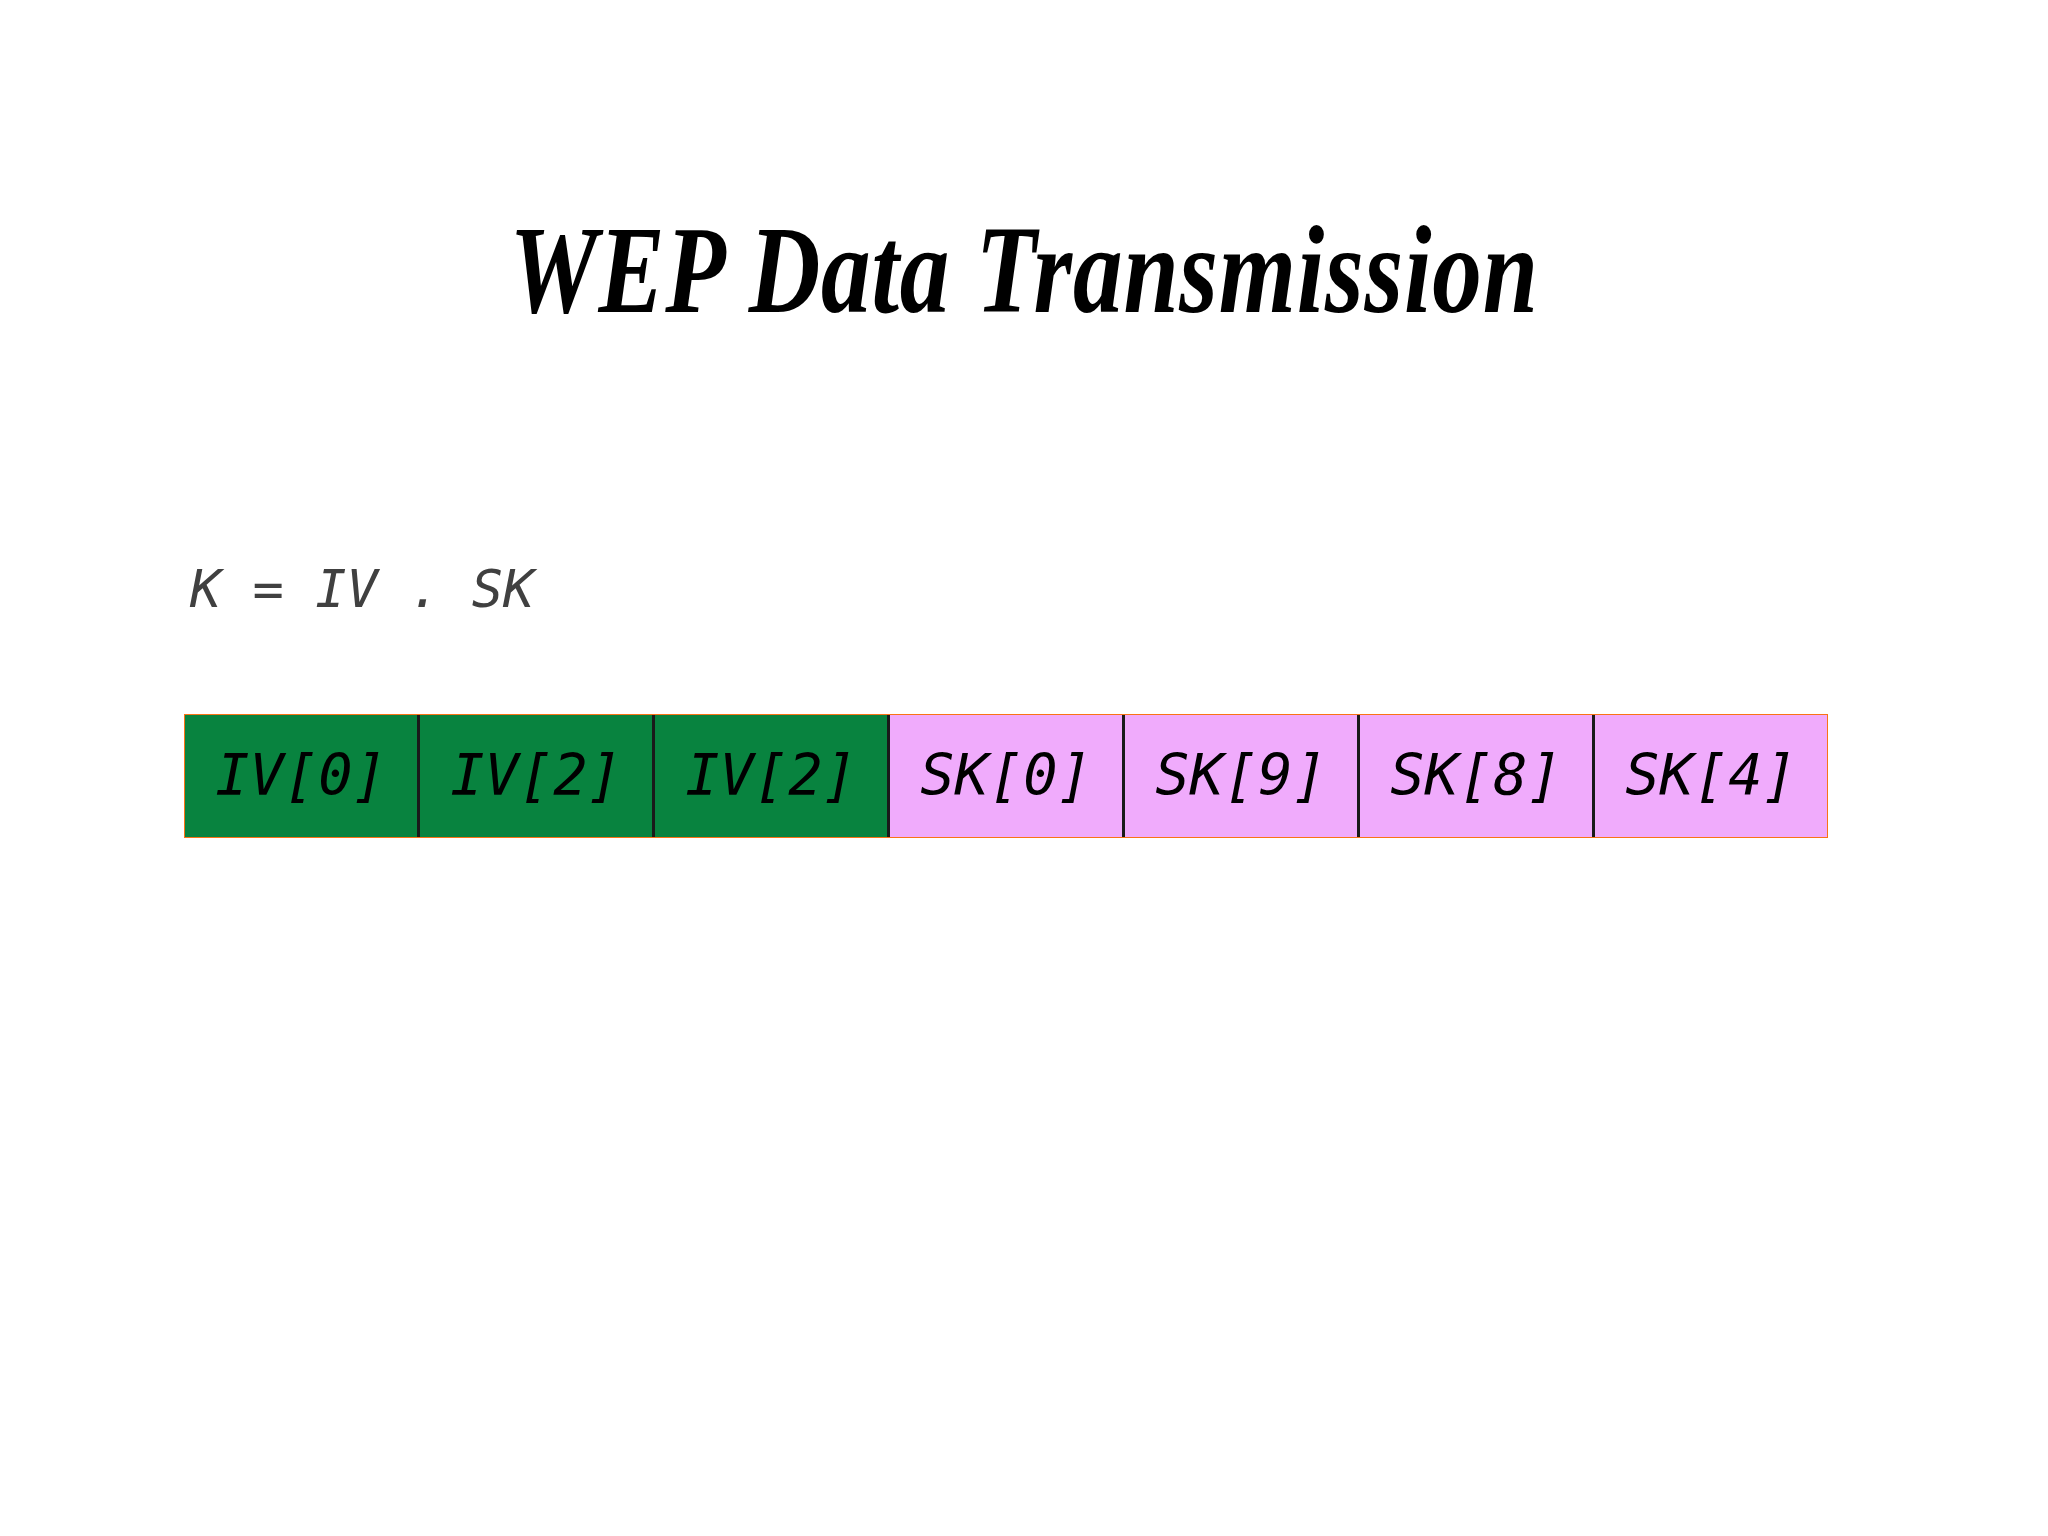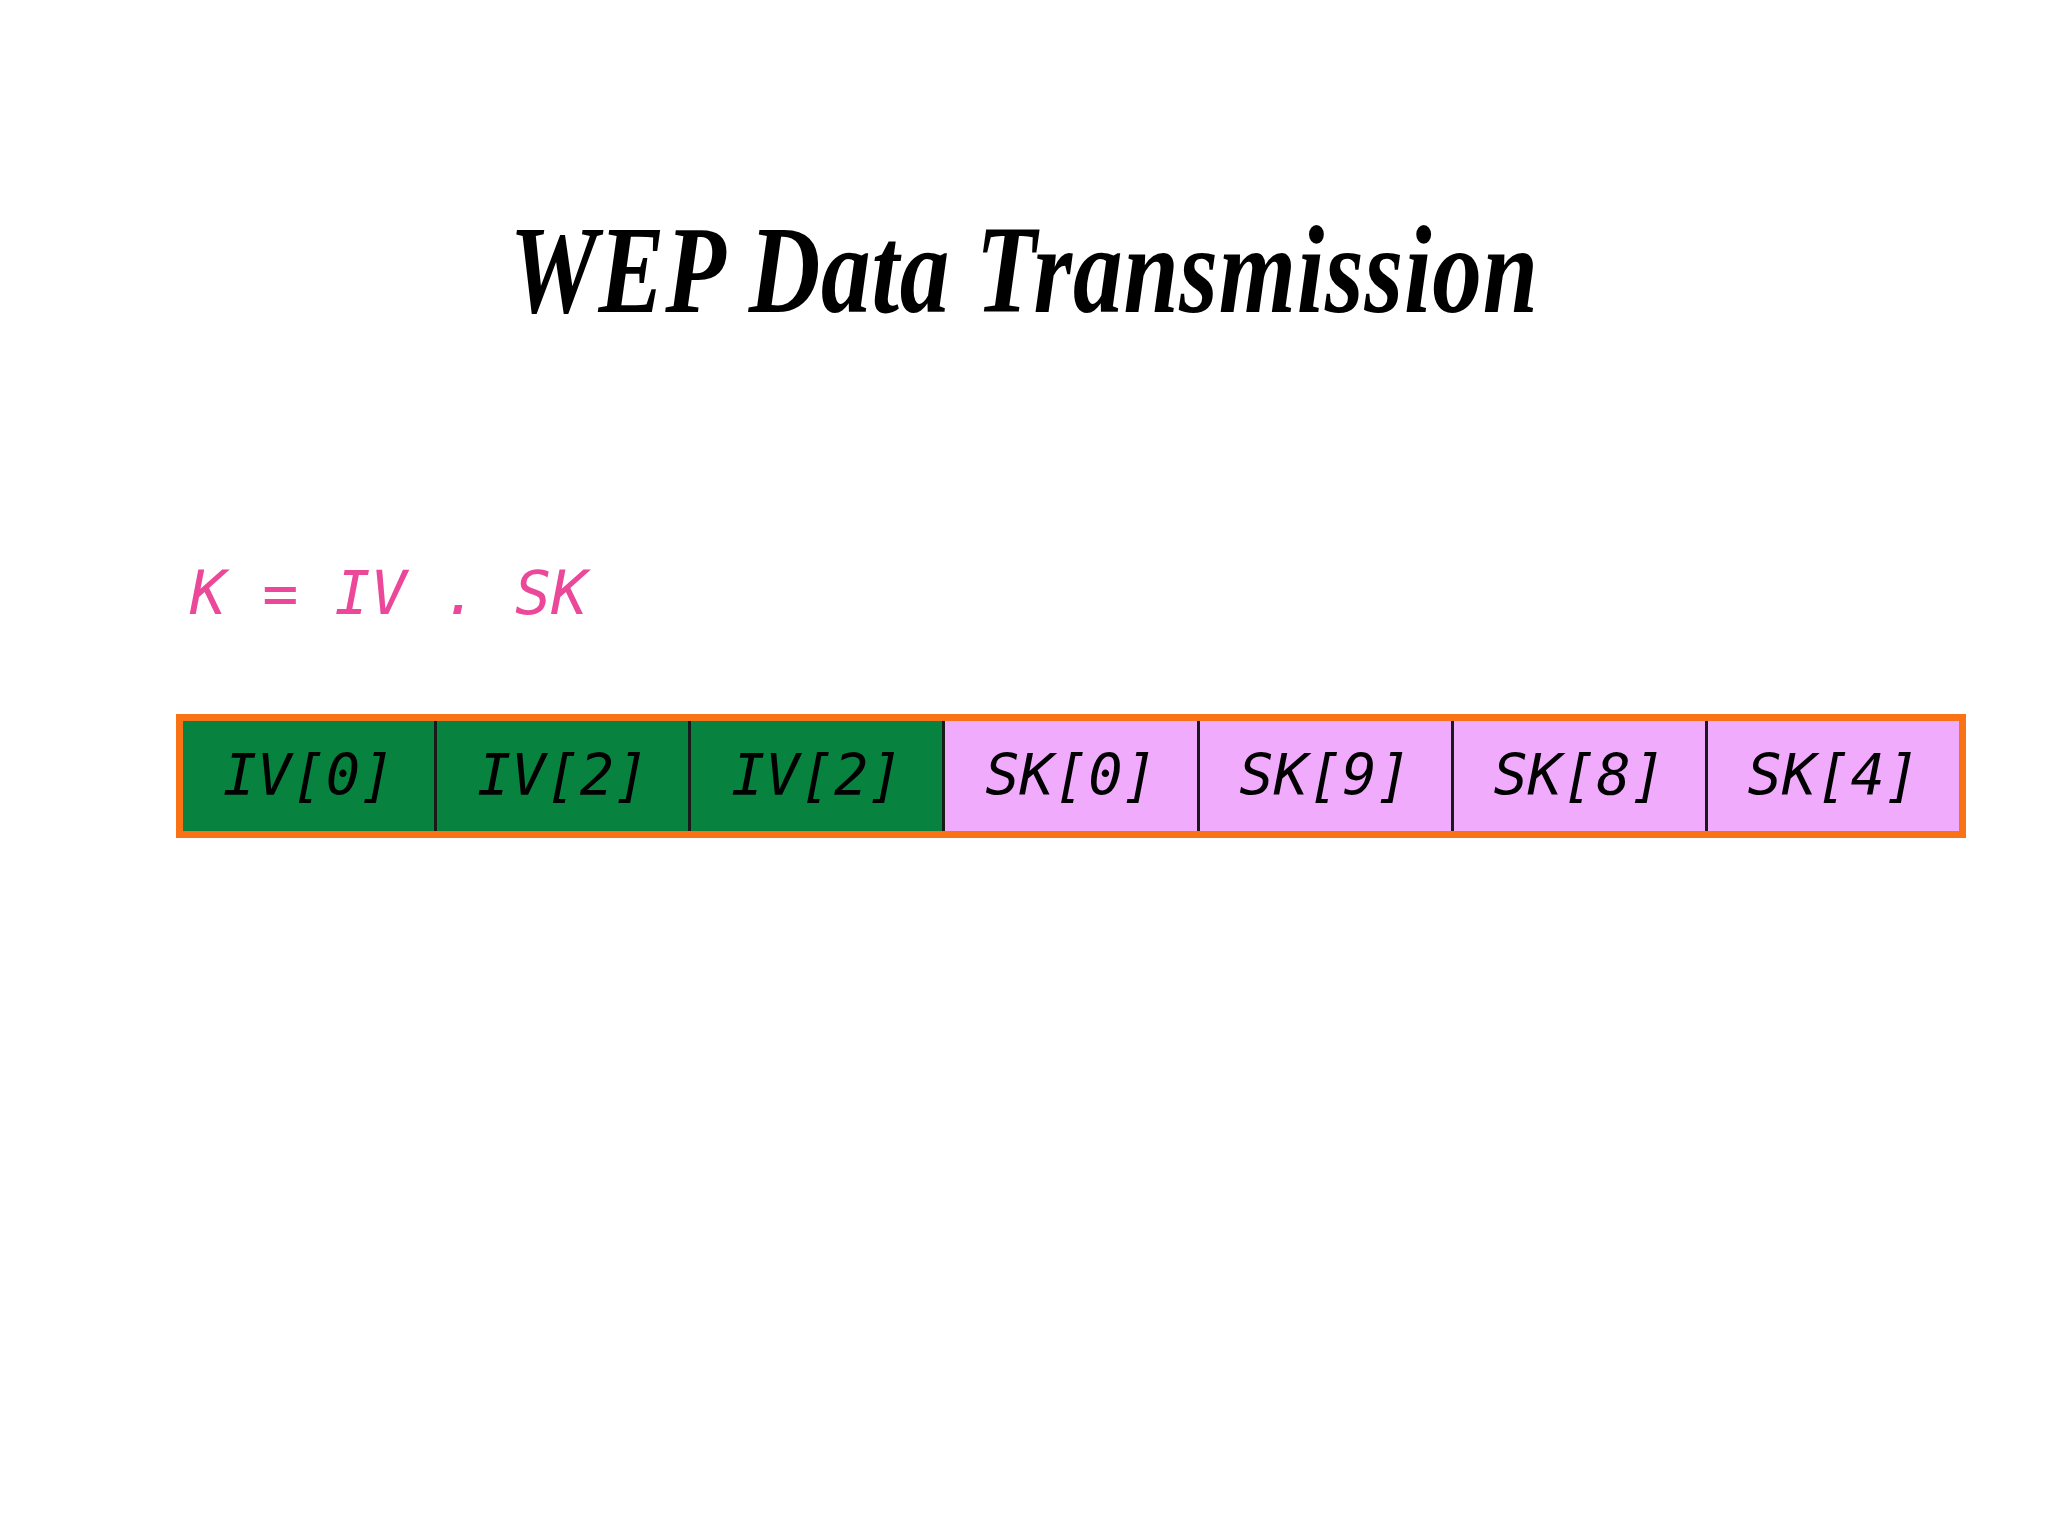"K = IV . SK" #formula-line { color: #ec4899 -> #404040; font-size: 60px -> 52px }
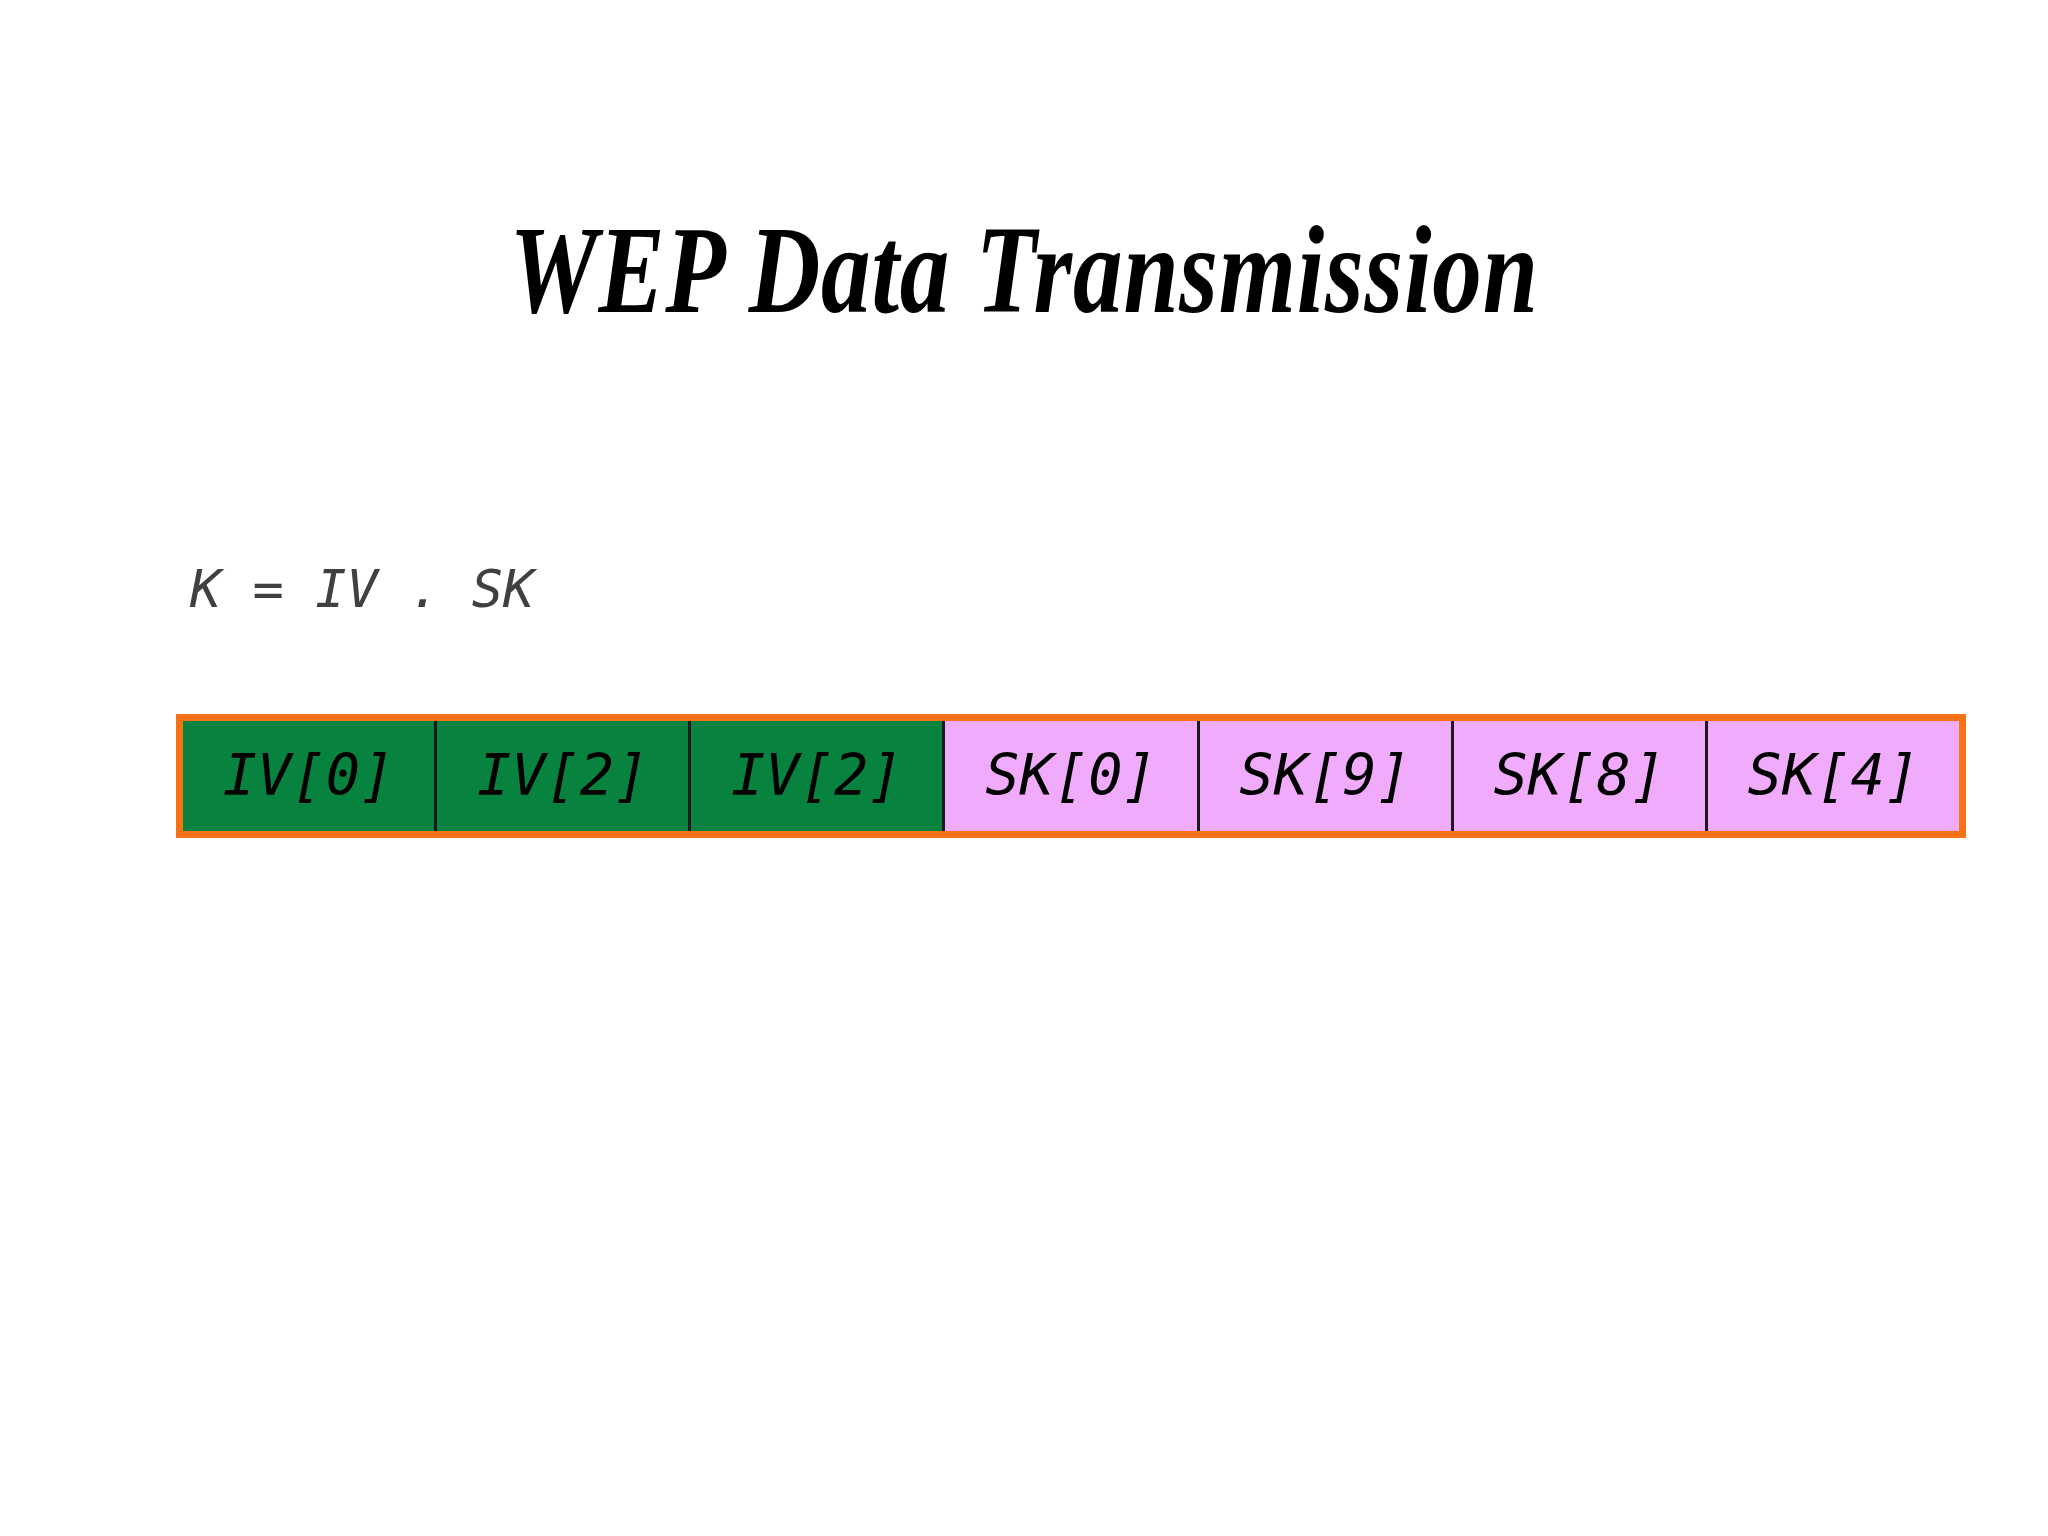"IV[0]" #key-bar { border: 7px solid #f97316 -> 1px solid #f97316; left: 176px -> 184px; width: 1790px -> 1644px }
